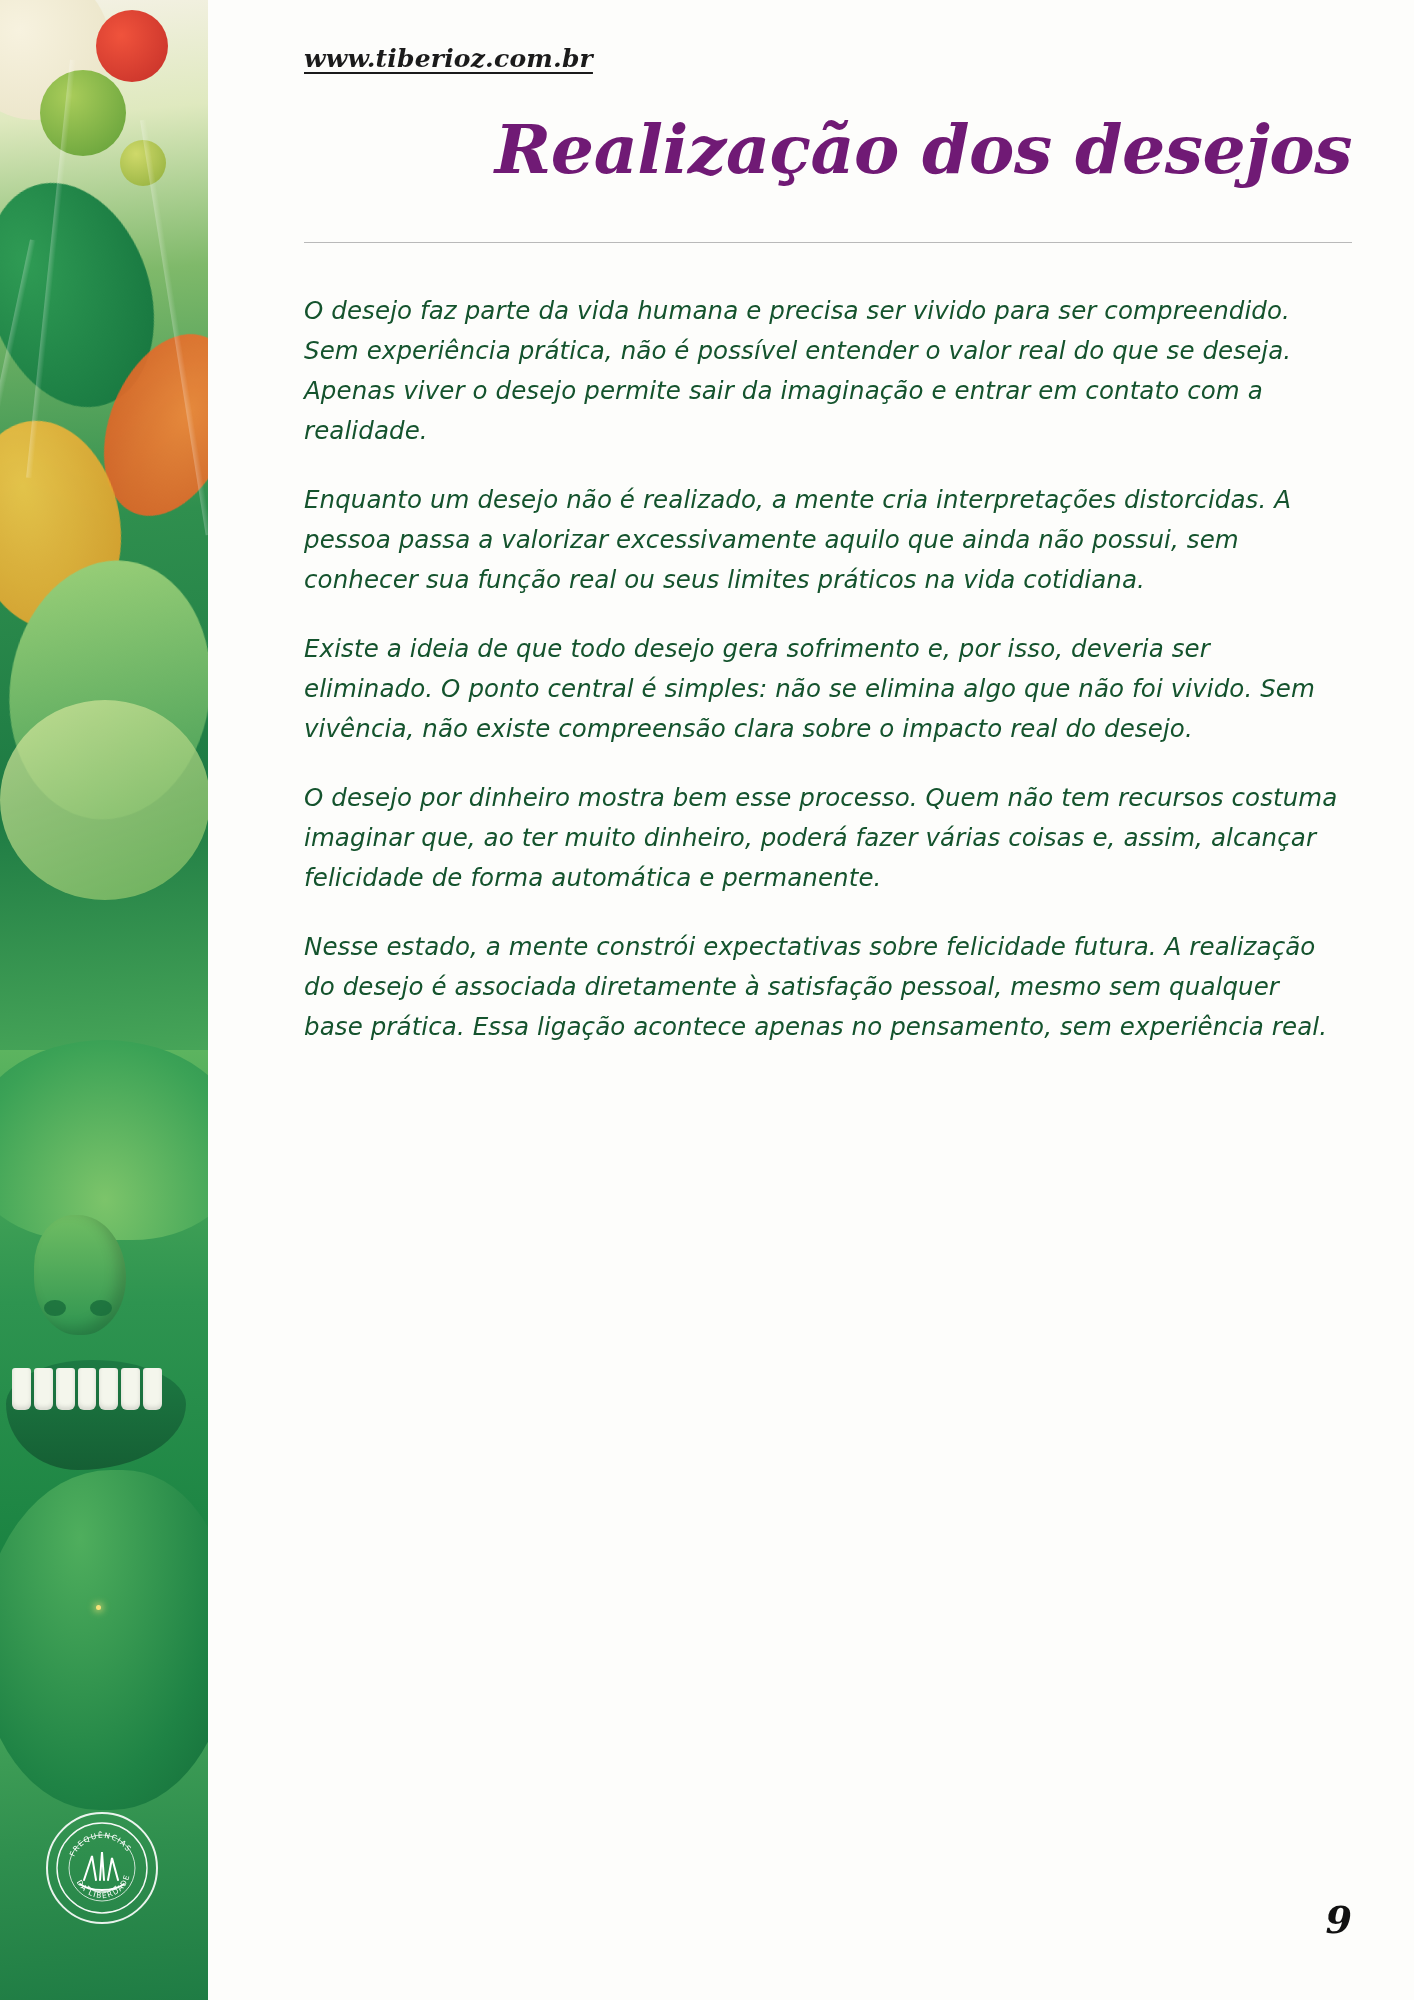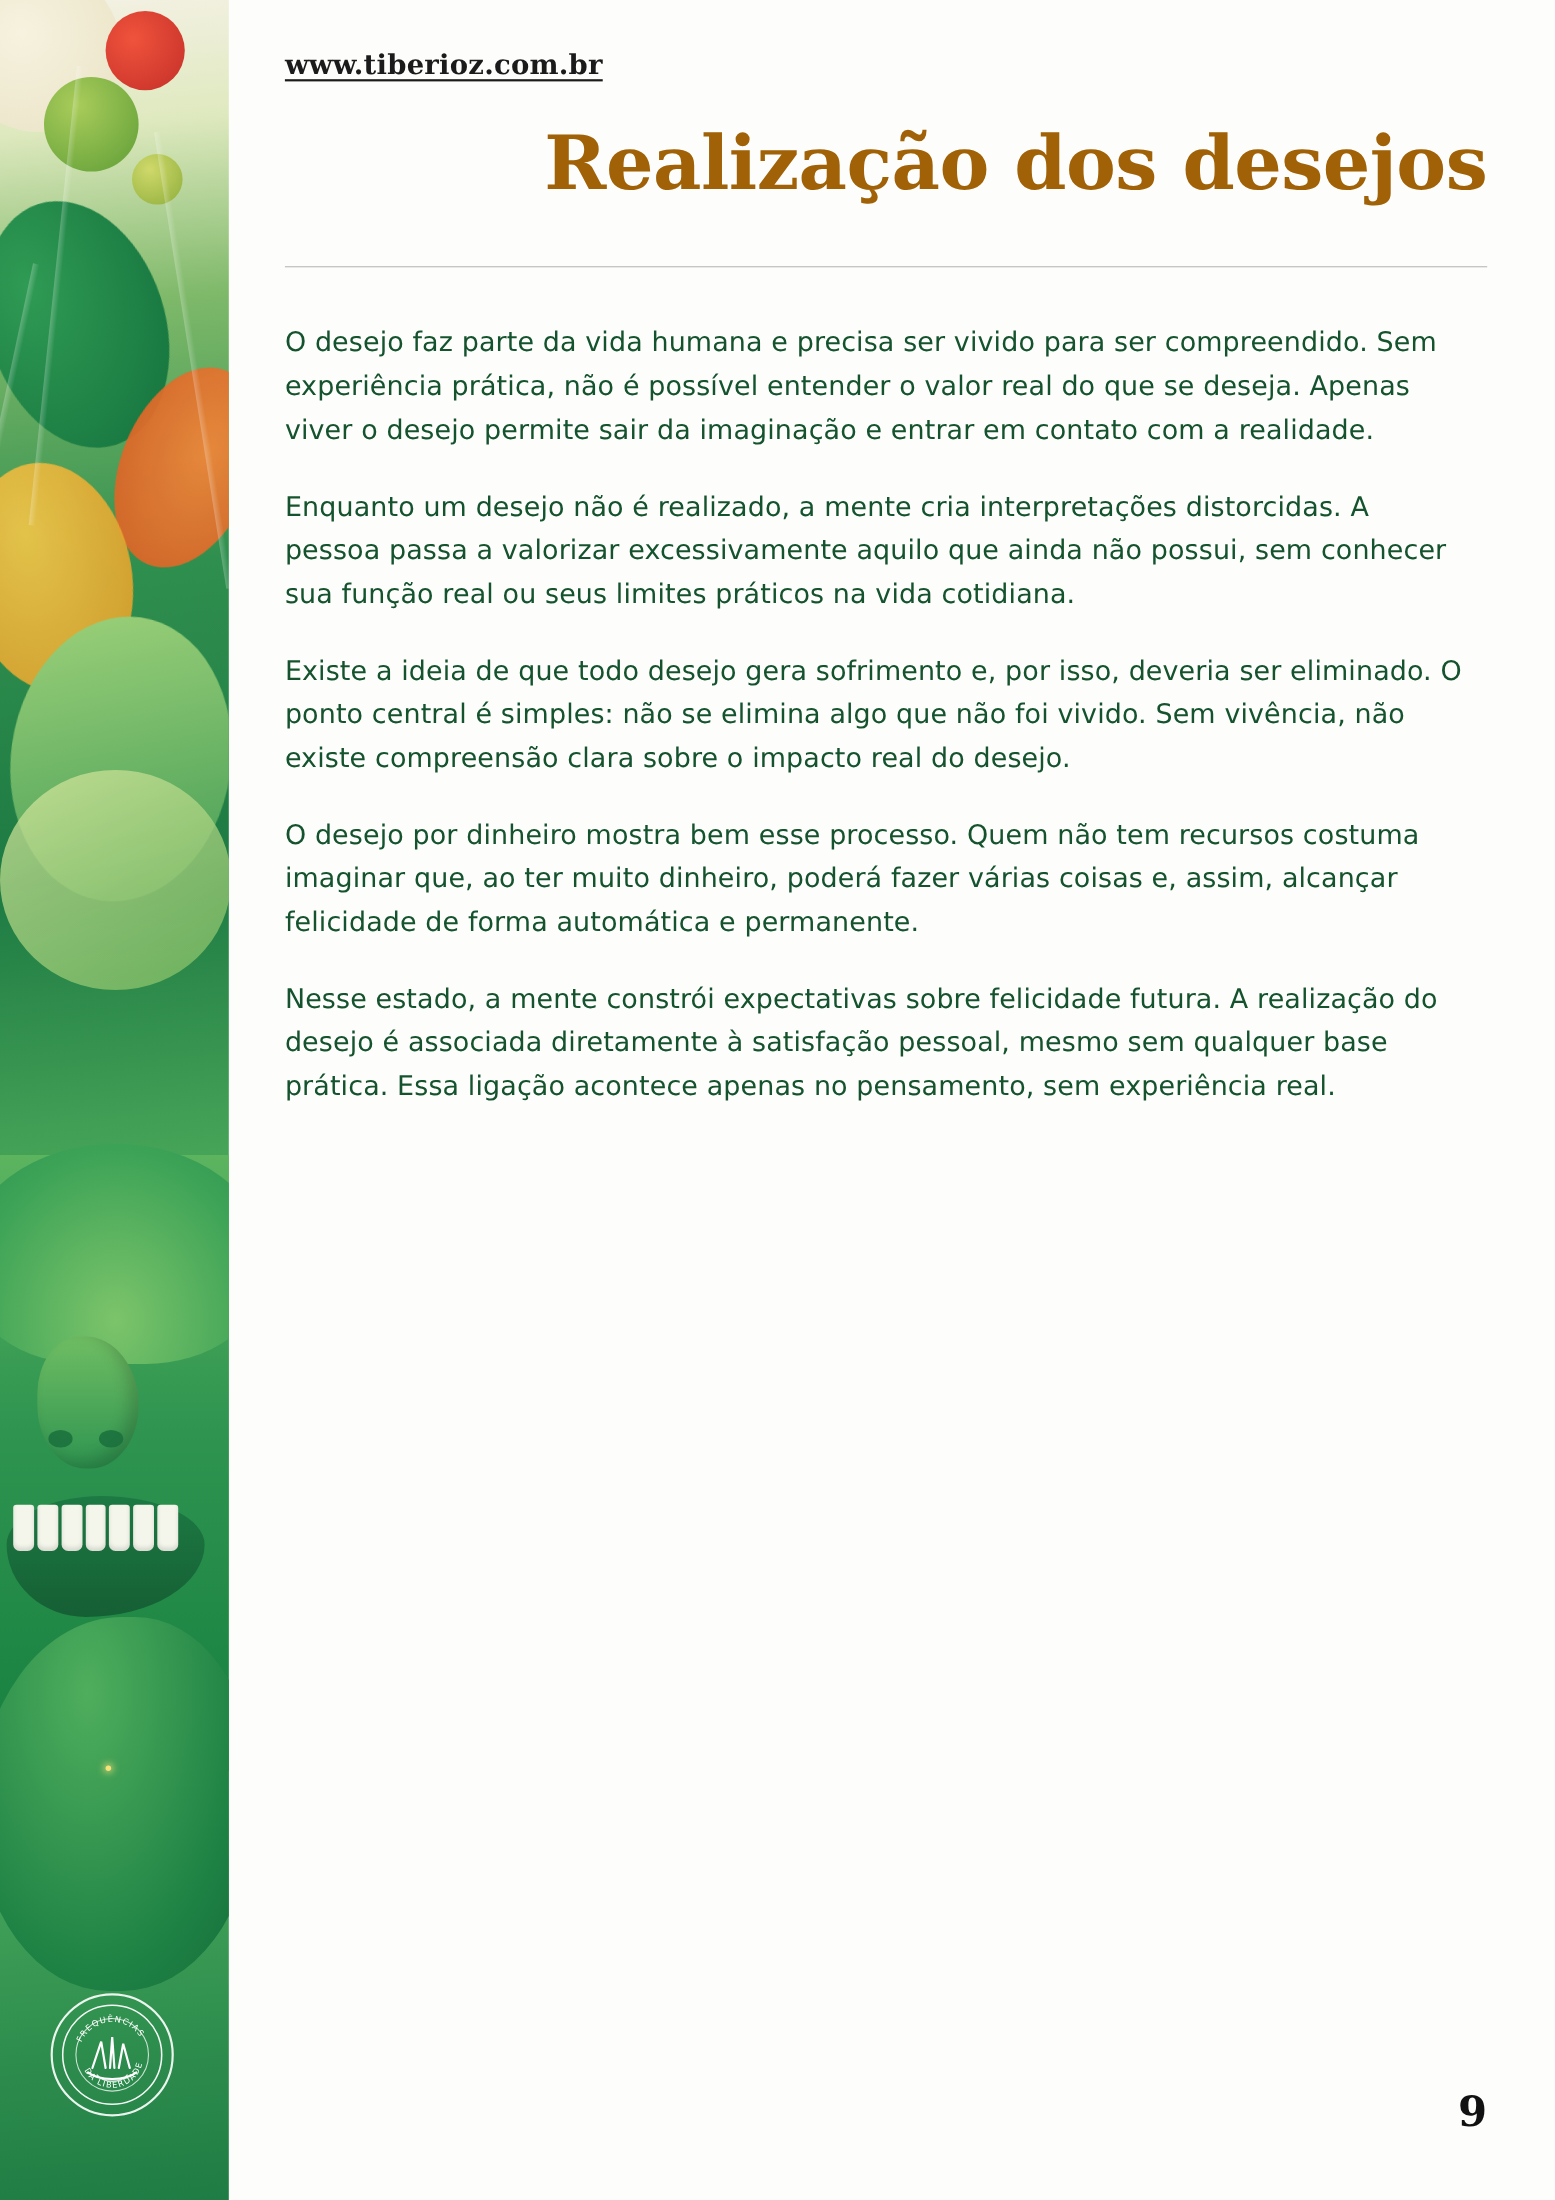"www.tiberioz.com.br" .content { font-style: none -> italic; padding: 44px 62px 0 51px -> 44px 62px 0 96px }
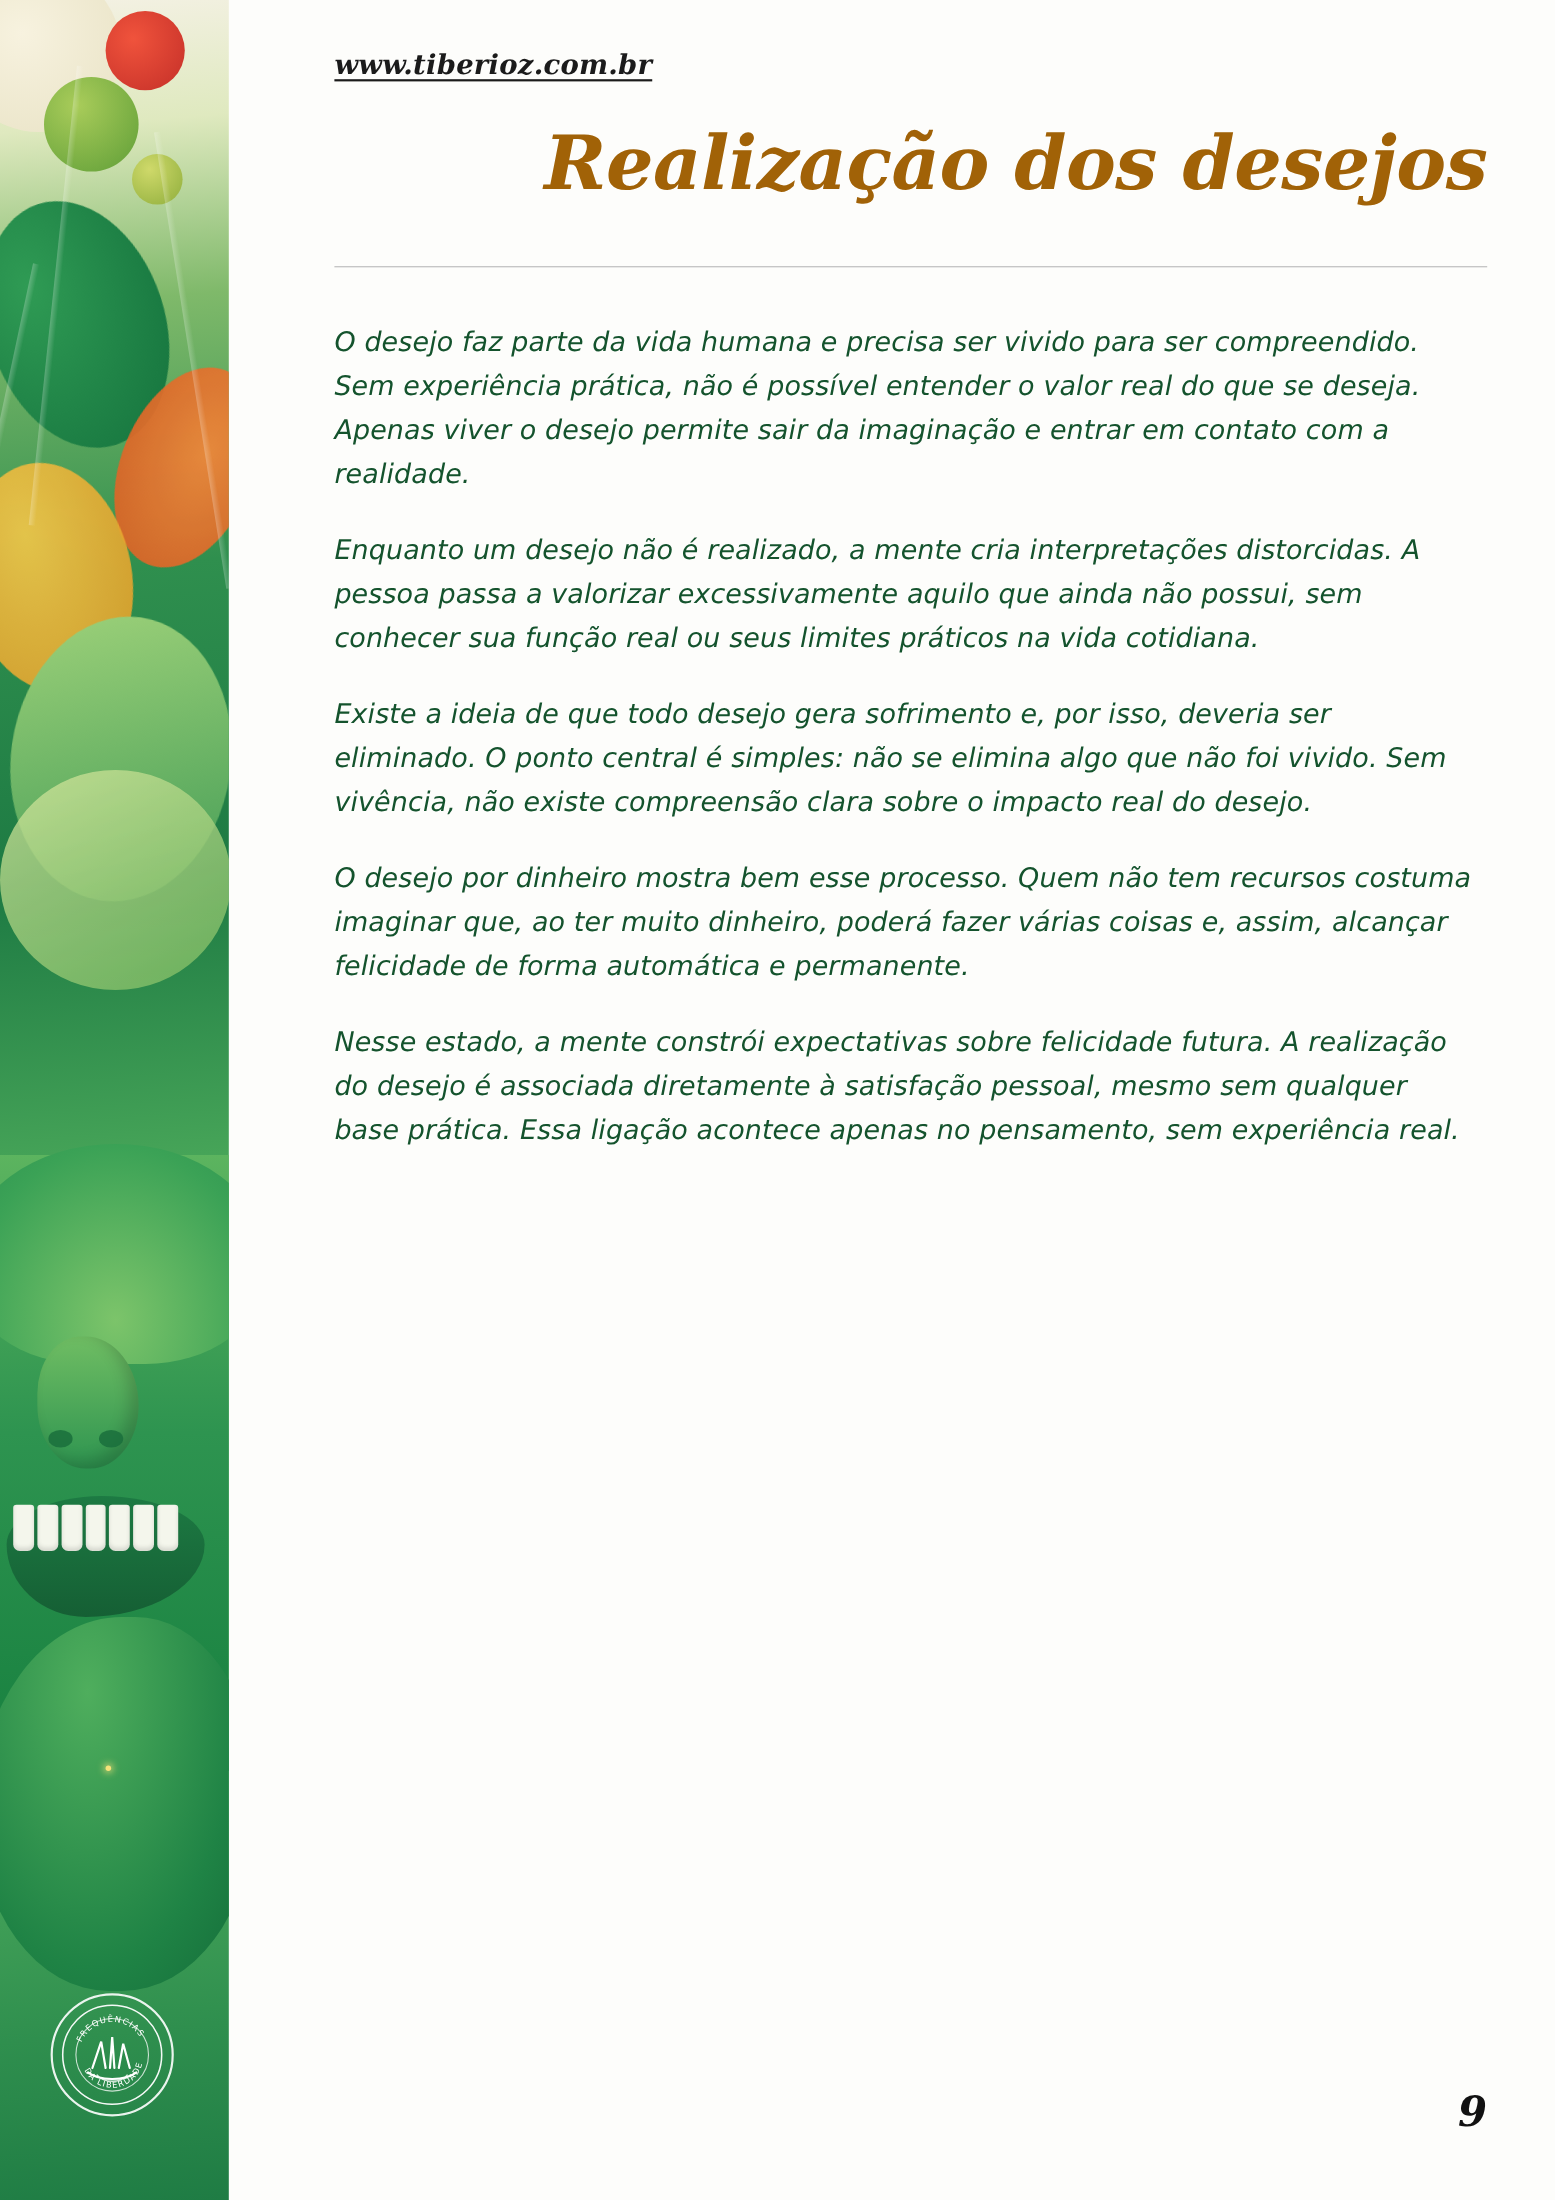"Realização dos desejos" .title { color: #a16207 -> #701a75 }
